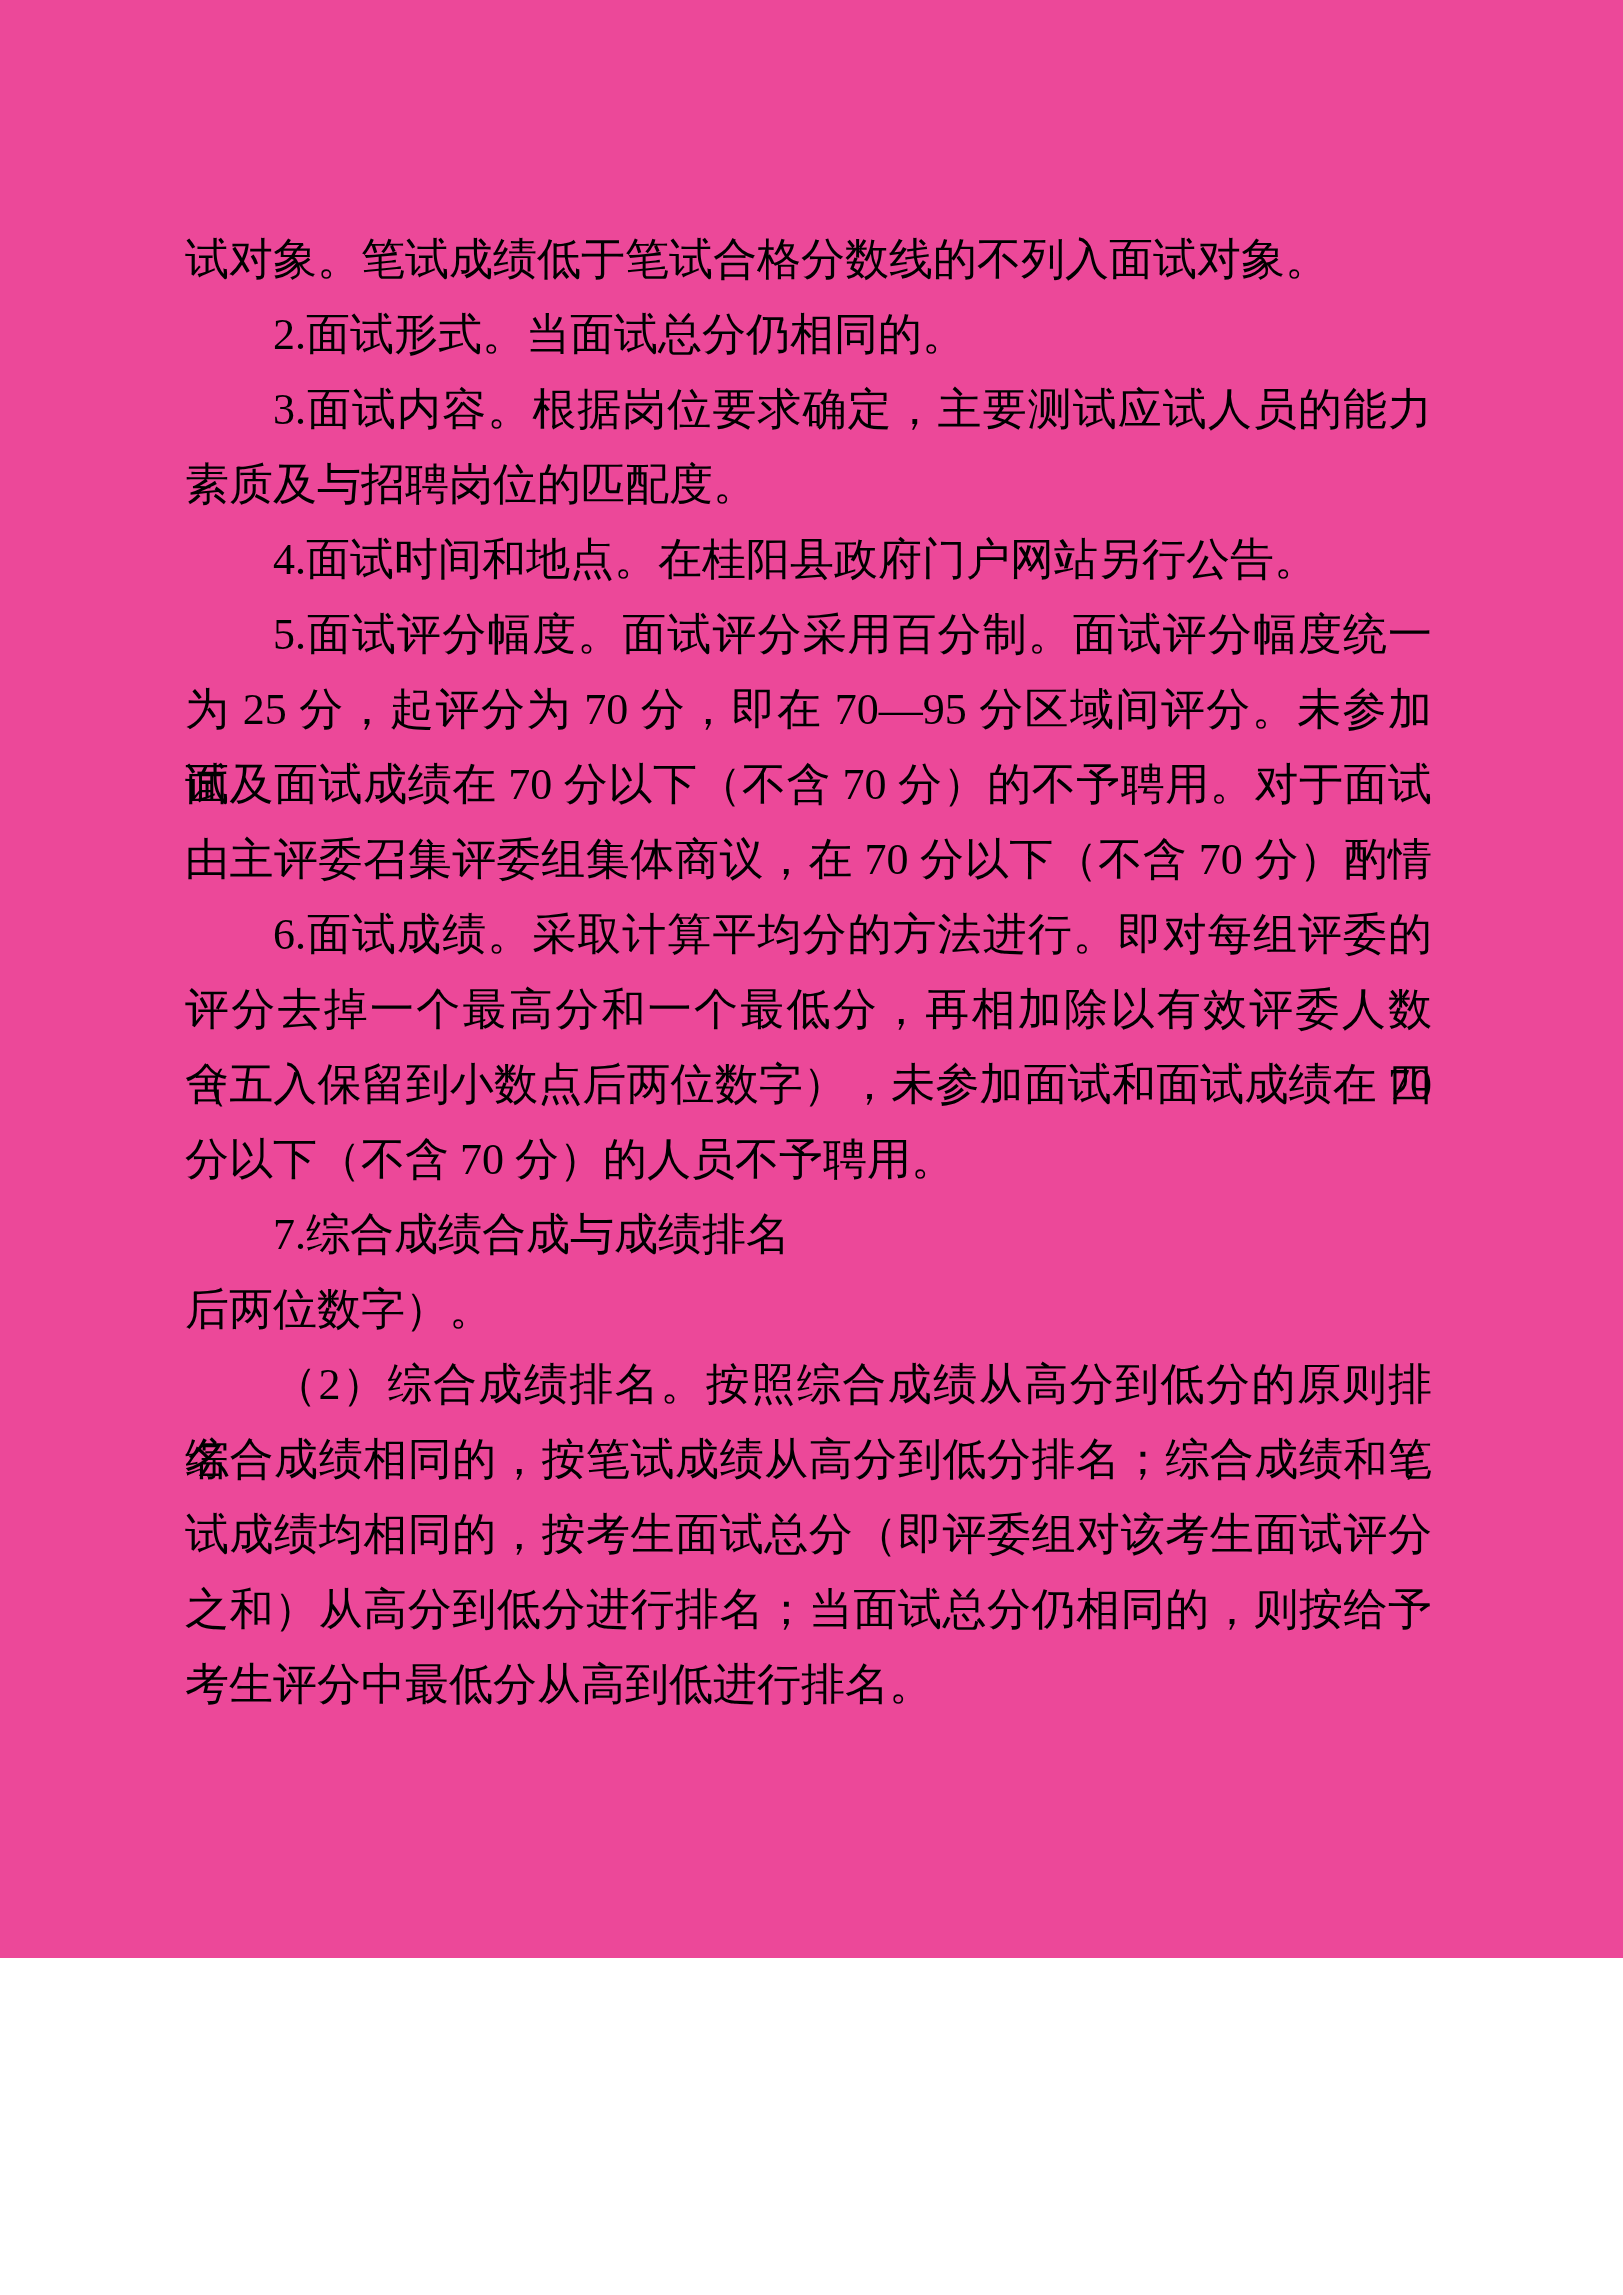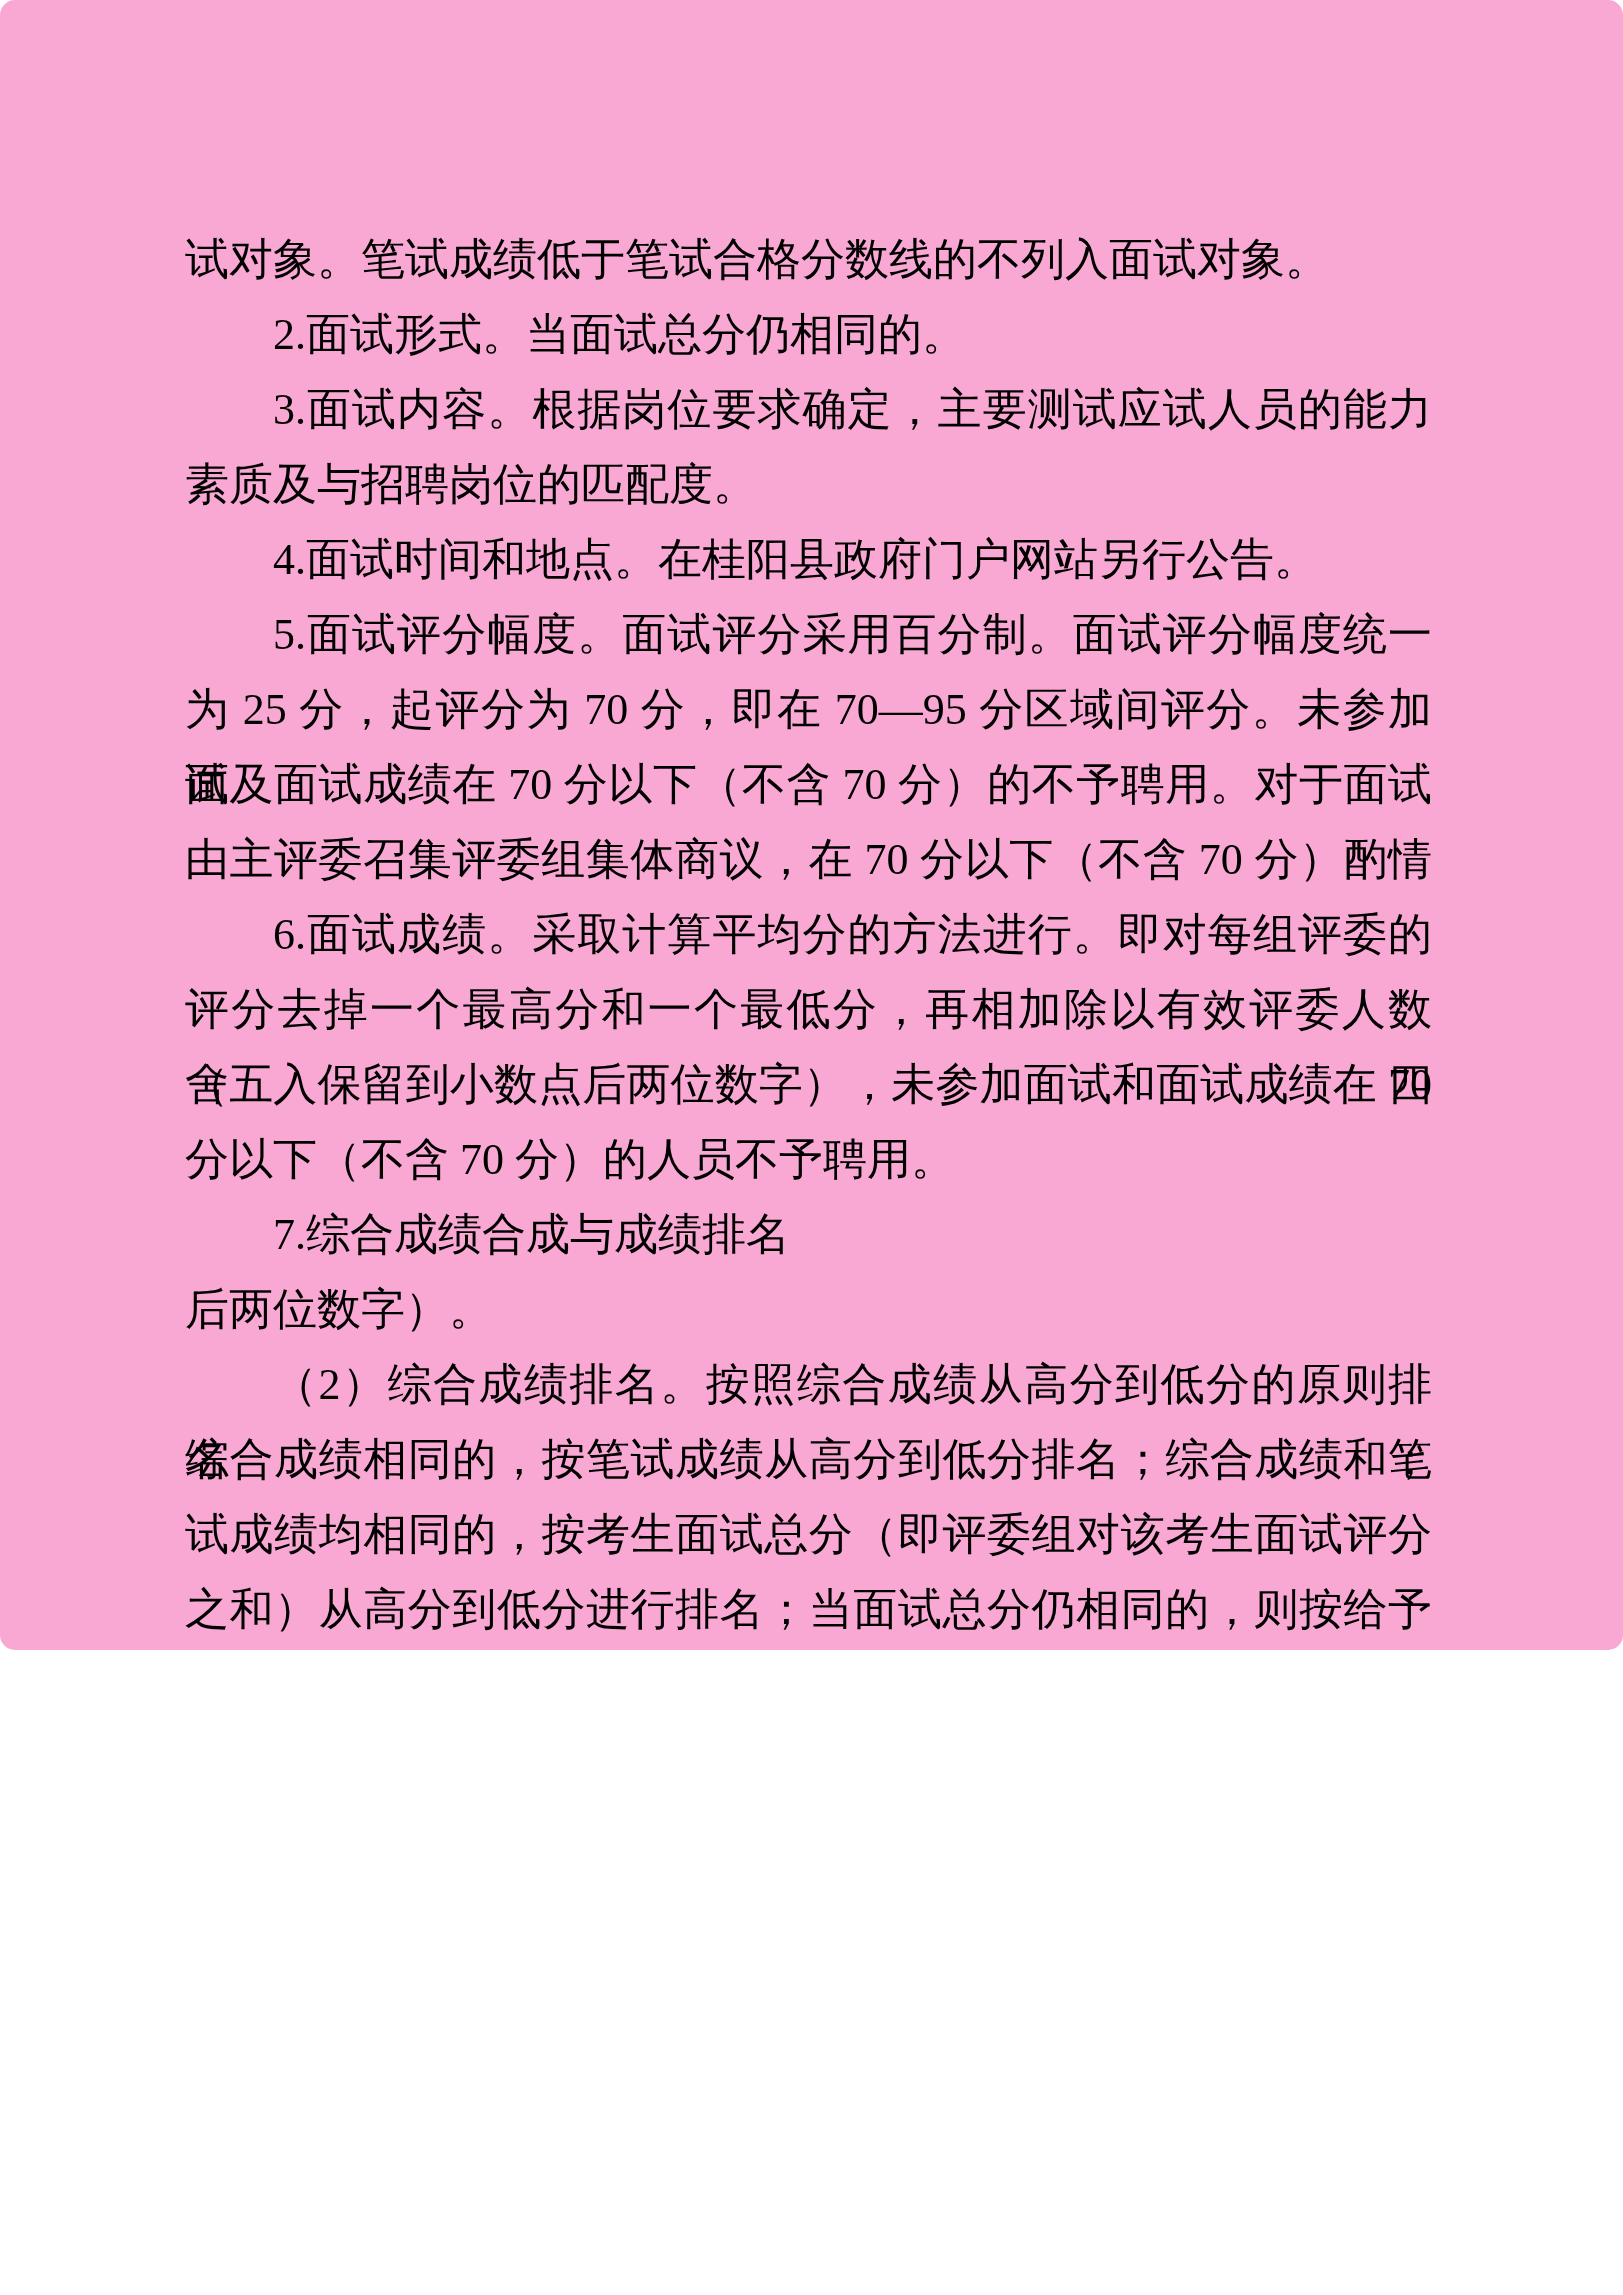"试对象。笔试成绩低于笔试合格分数线的不列入面试对象。" .page { background: #f9a8d4 -> #ec4899; border-radius: 15px -> none; height: 1650px -> 1958px }
